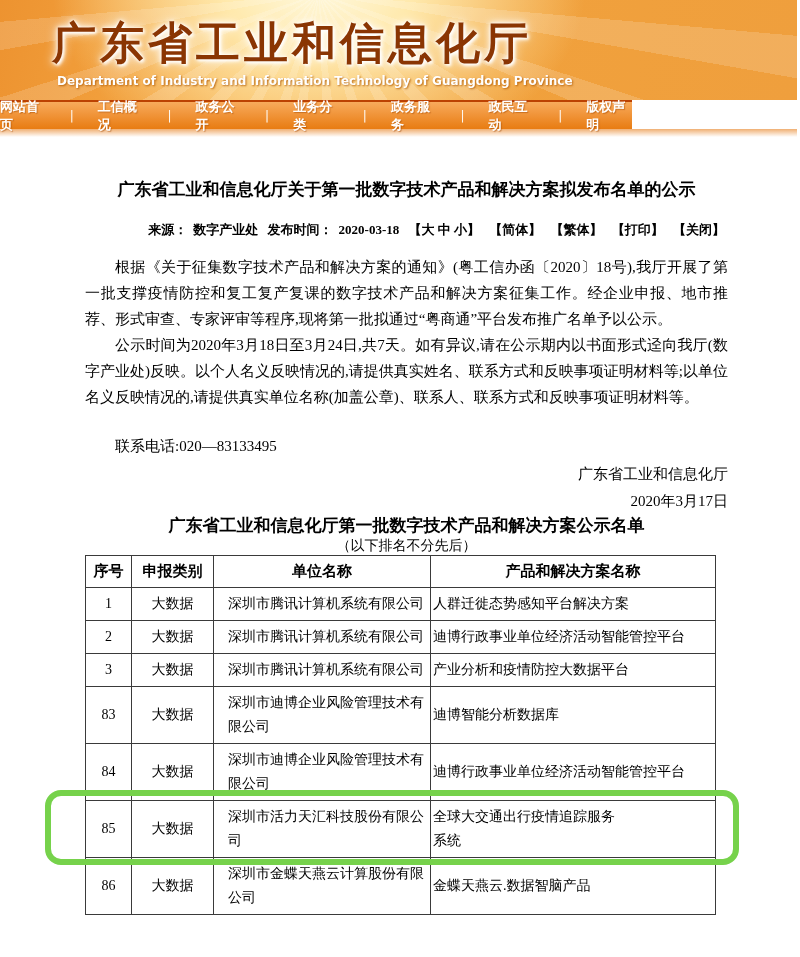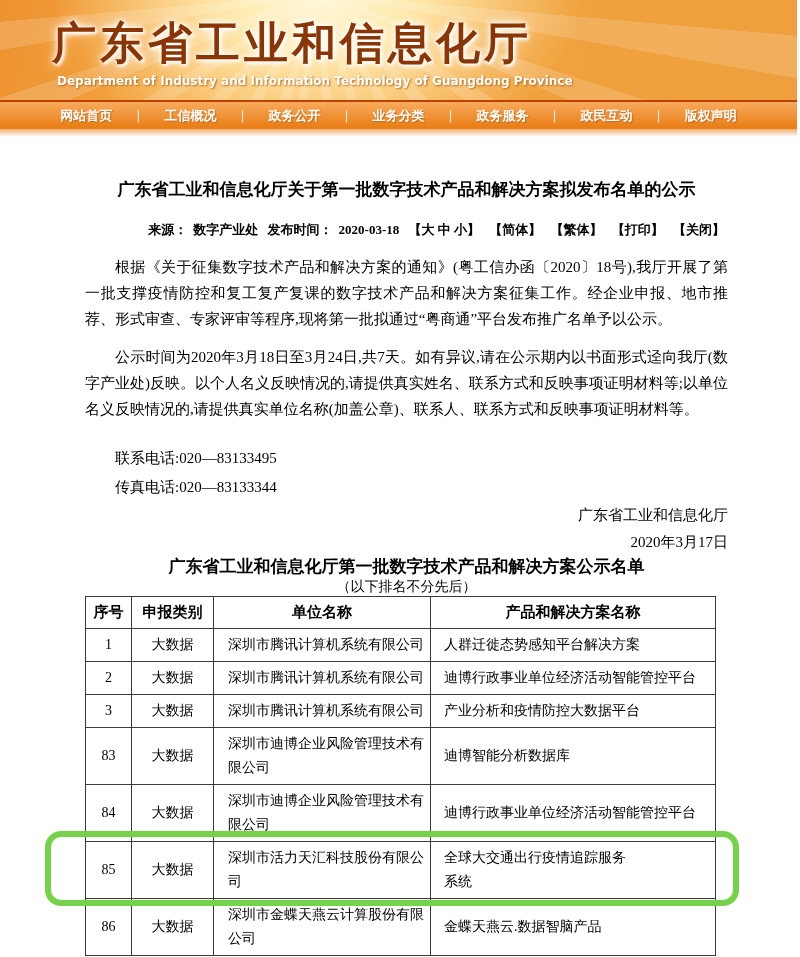"网站首页" .navbar { width: 797px -> 632px }
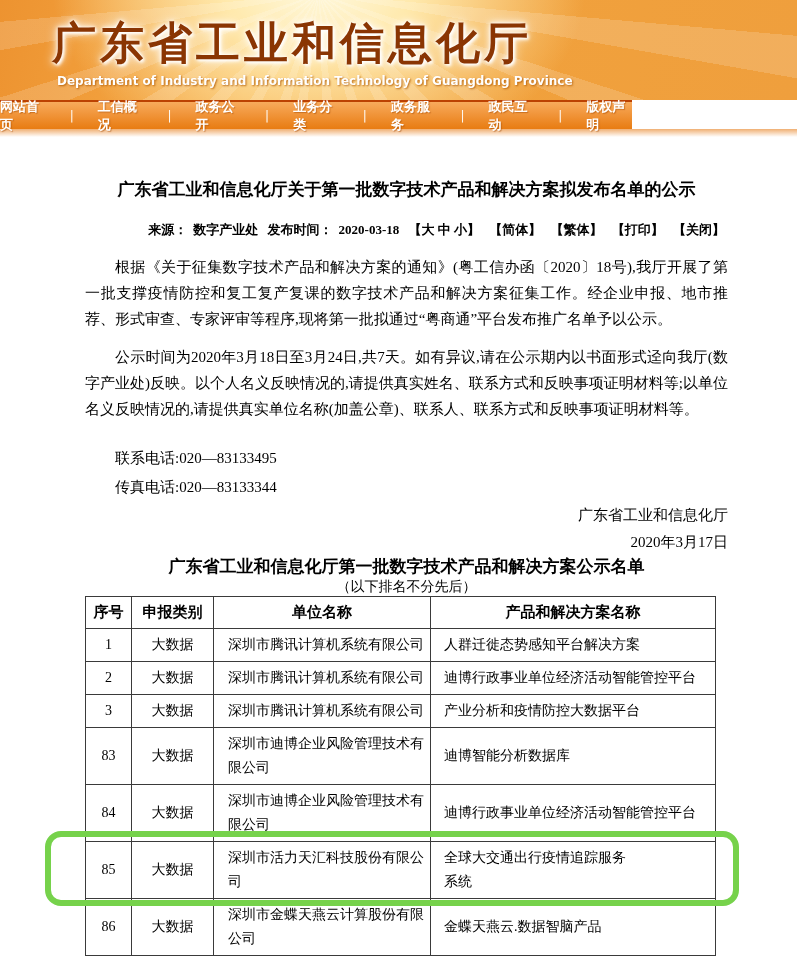"公示时间为2020年3月18日至3月24日,共7天。如有异议,请在公示期内以书面" .para.second { margin-top: 12px -> none }
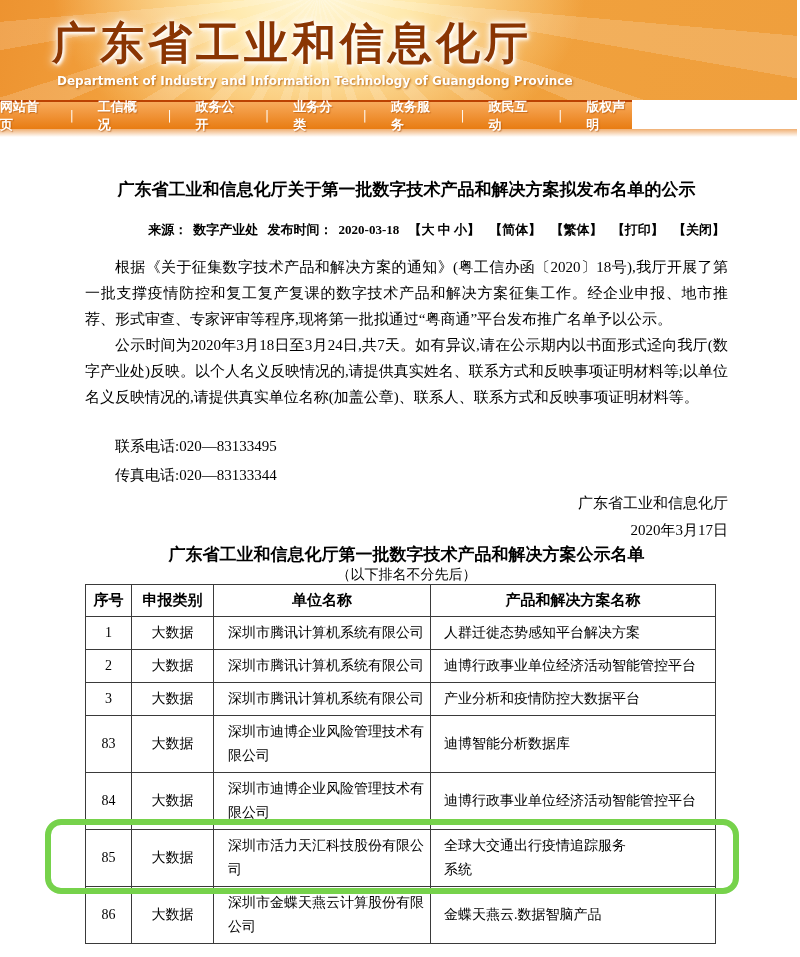"传真电话:020—83133344" p.contact { html: <p>传真电话:020—83133344</p> -> none }
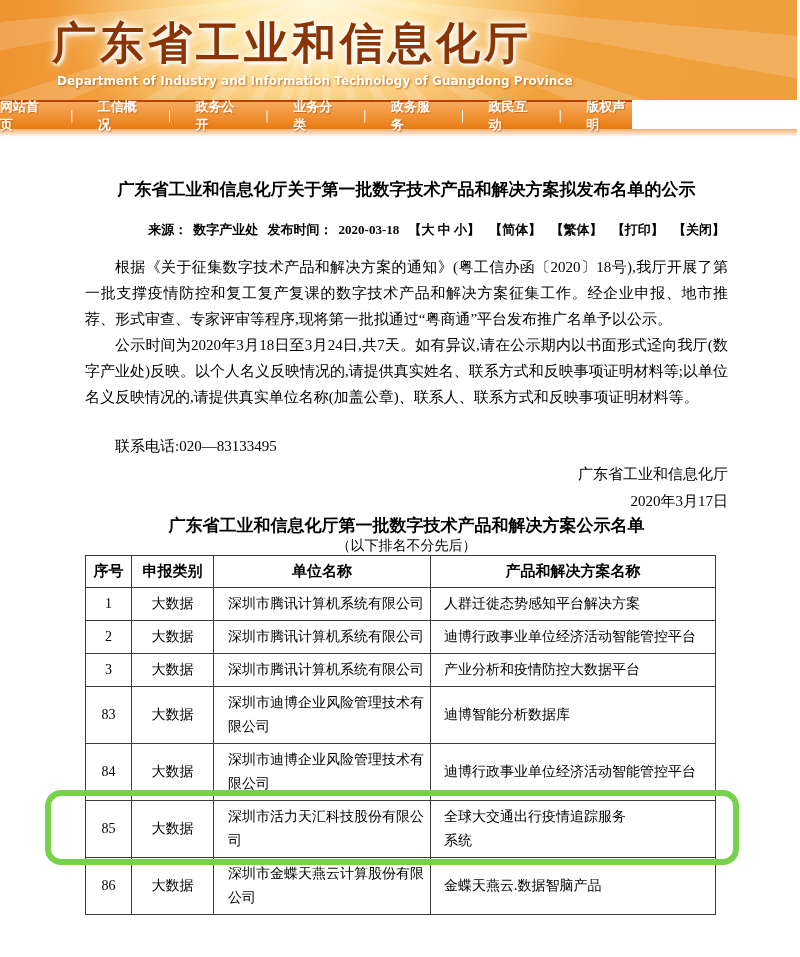"人群迁徙态势感知平台解决方案" td.product { padding-left: 13px -> 2px }
